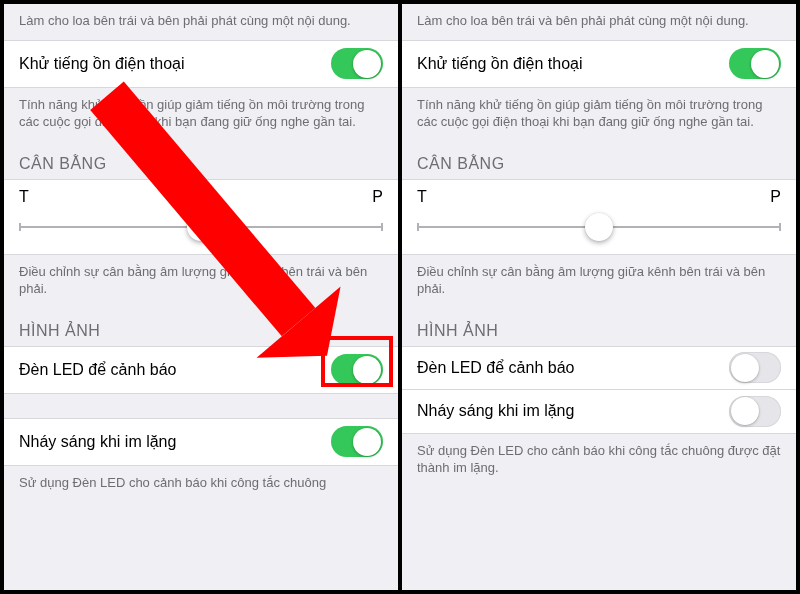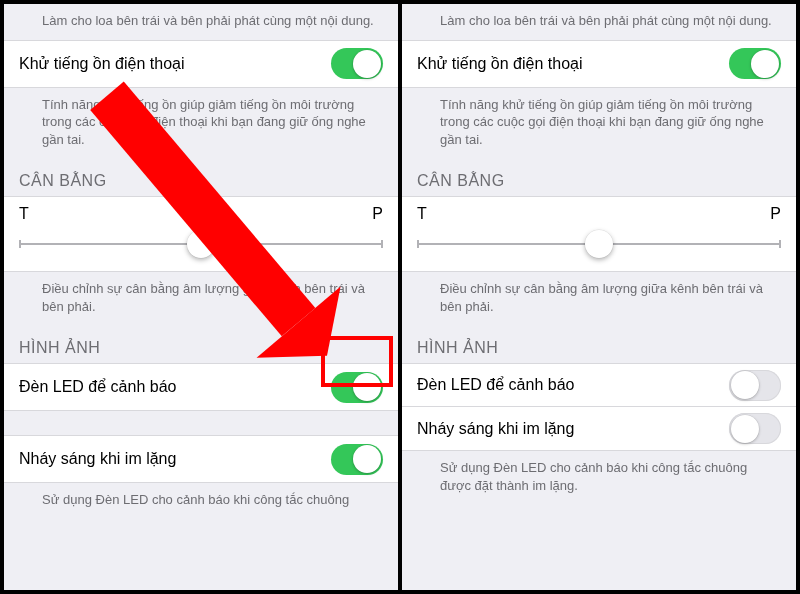"Làm cho loa bên trái" .footer-text, .header-text { margin-left: 23px -> none }
